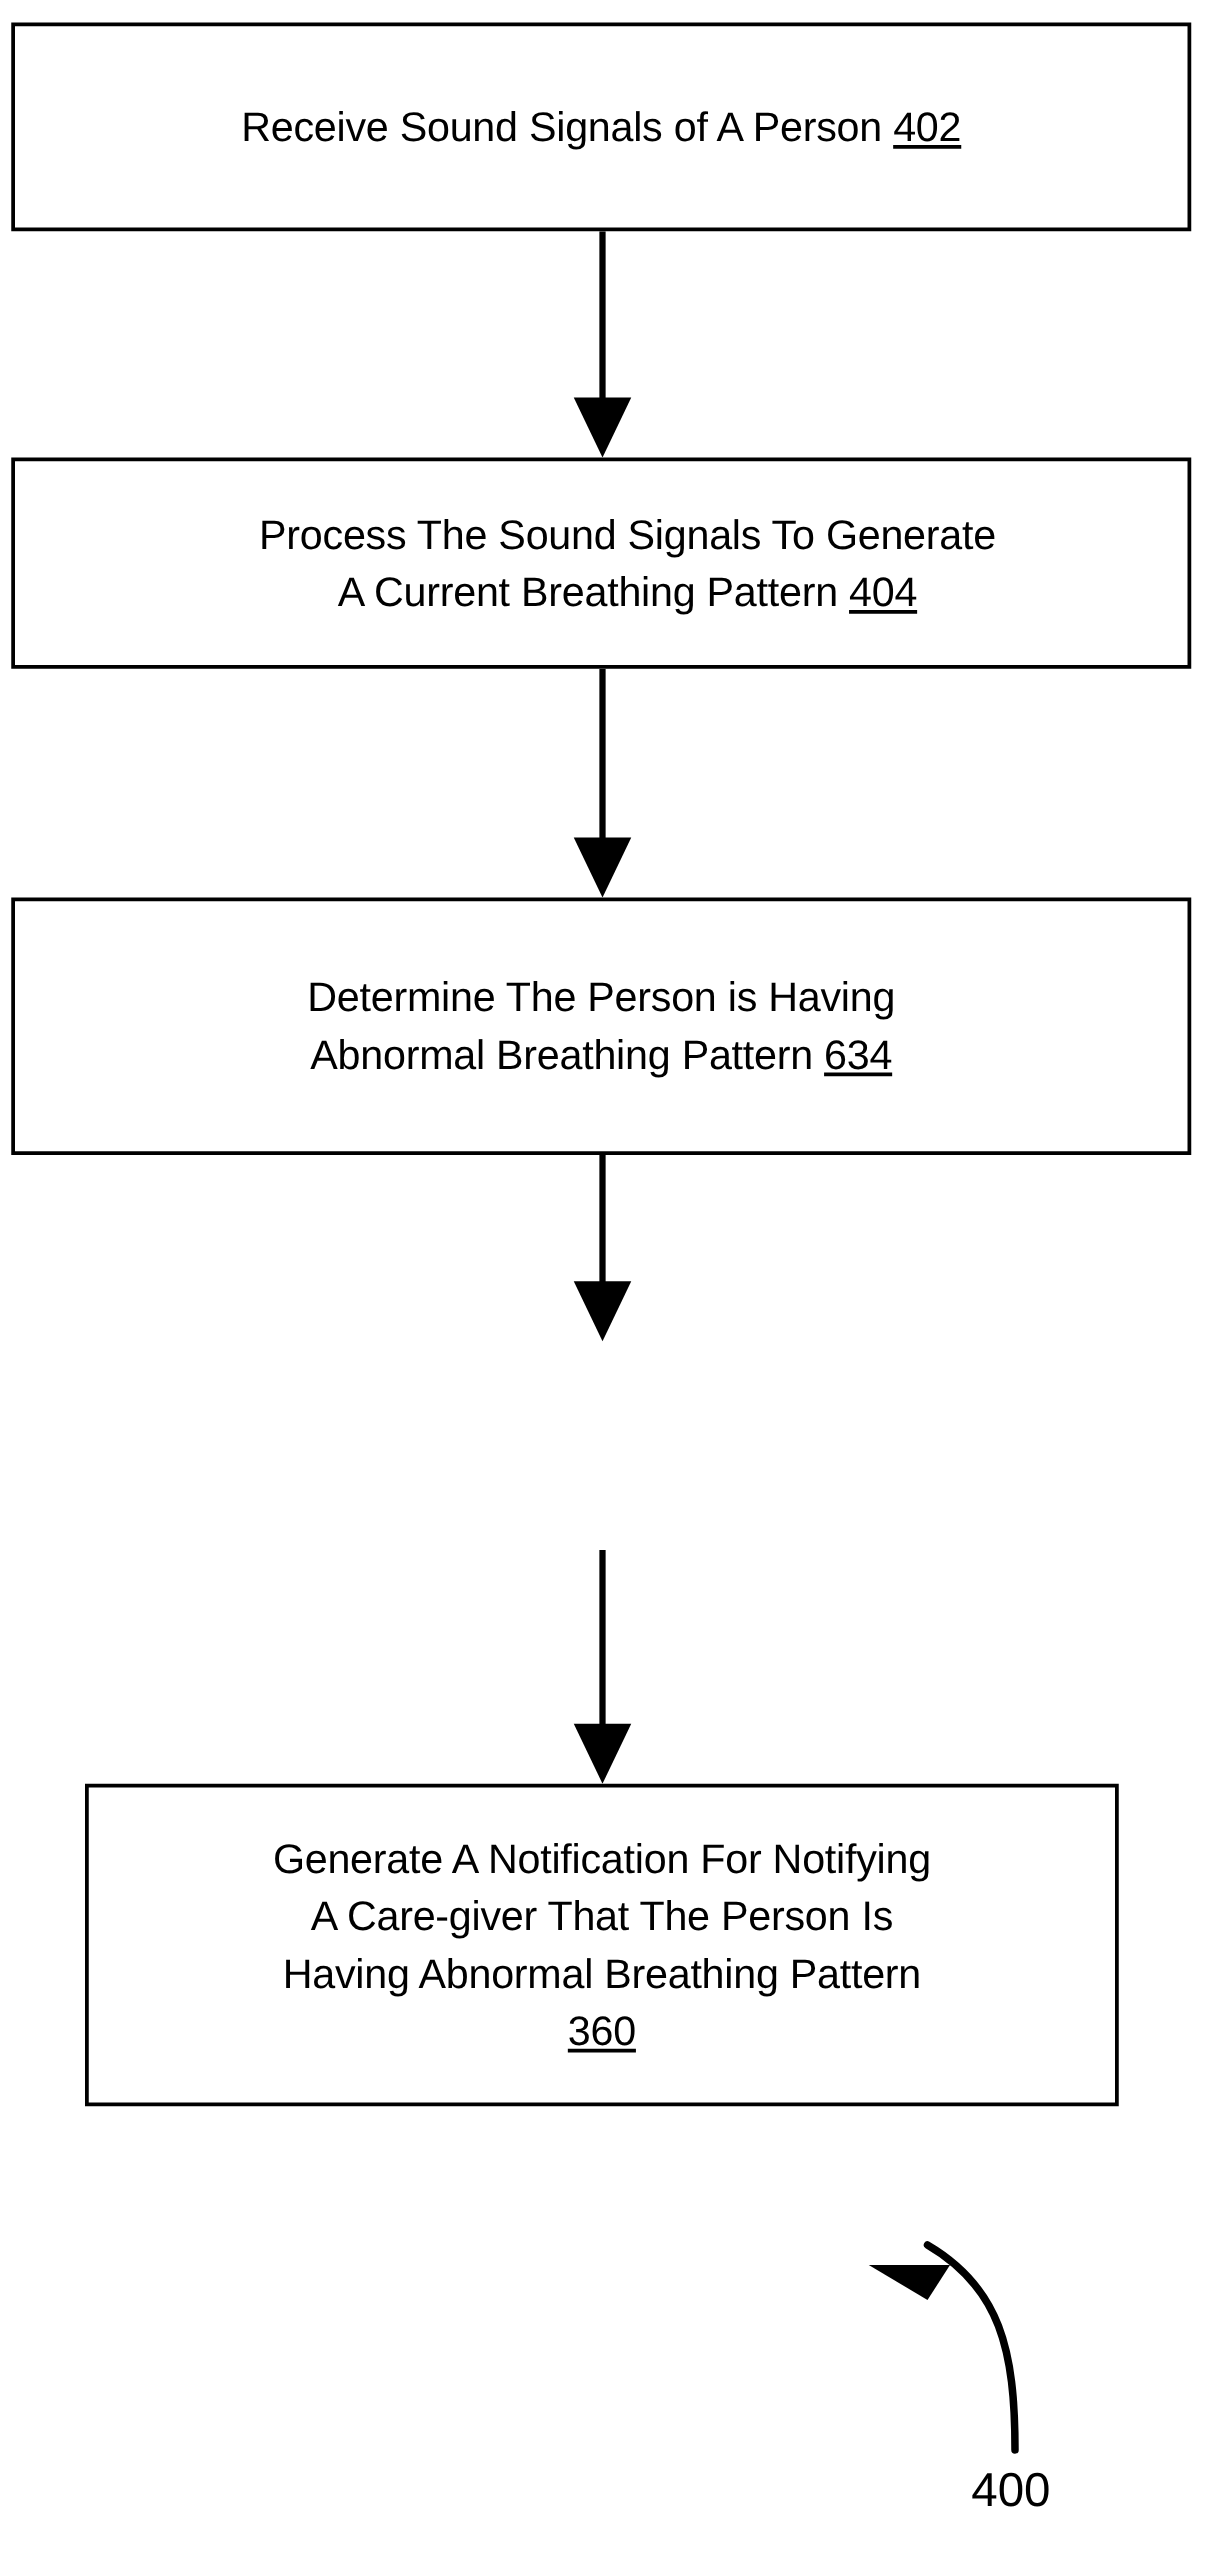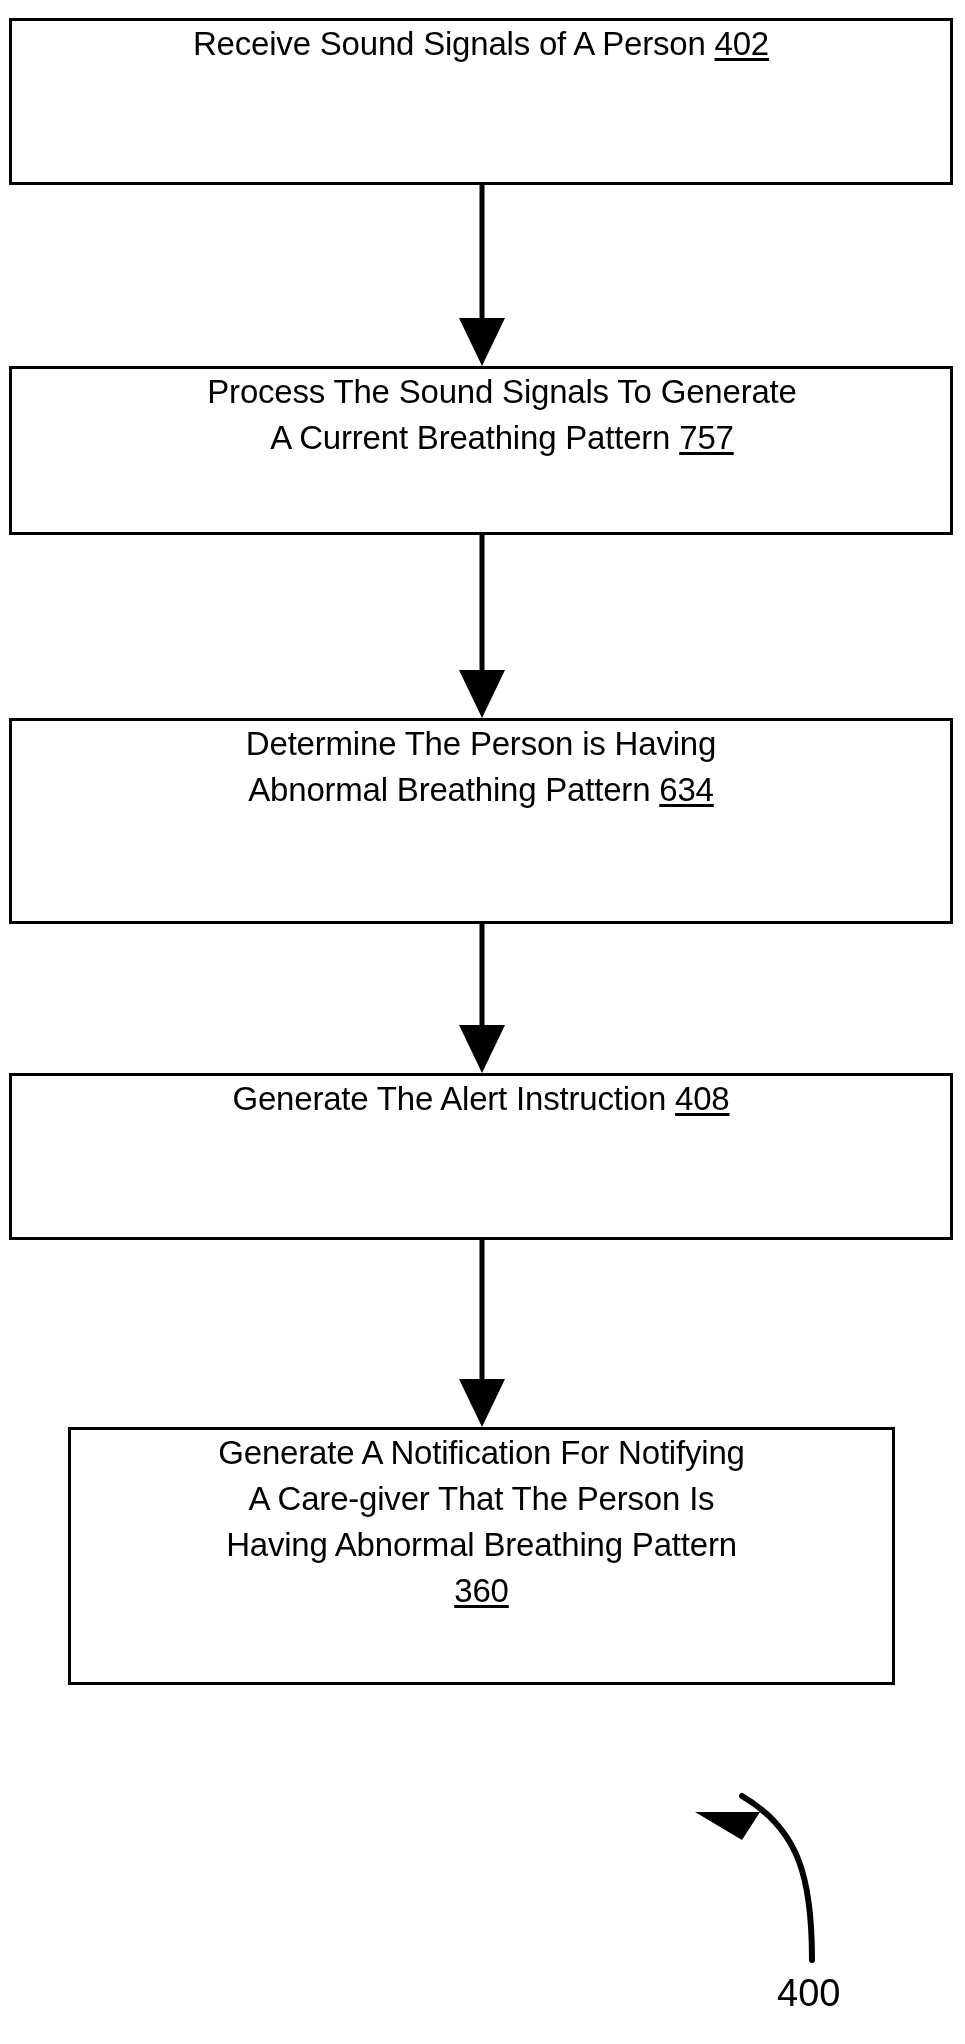"Receive Sound Signals of A" .node { align-items: none -> center }
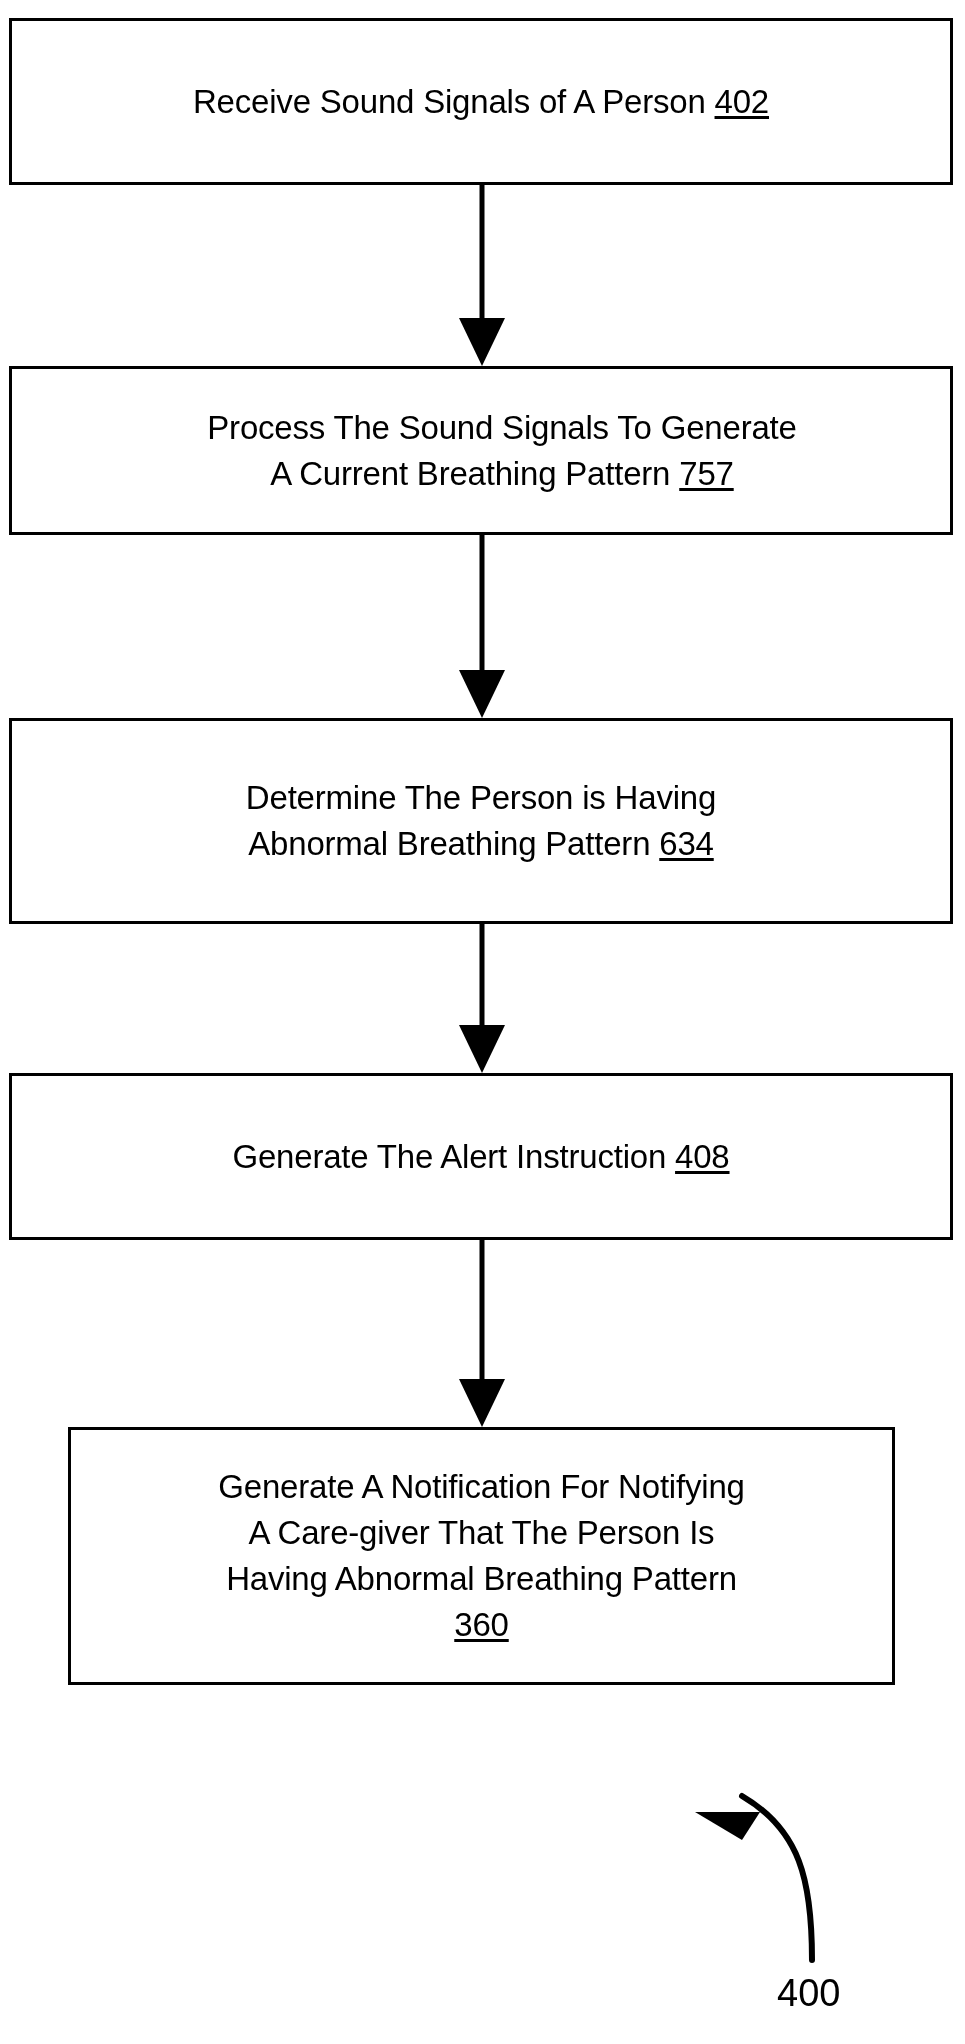"757" span.ref { text: 757 -> 404 }
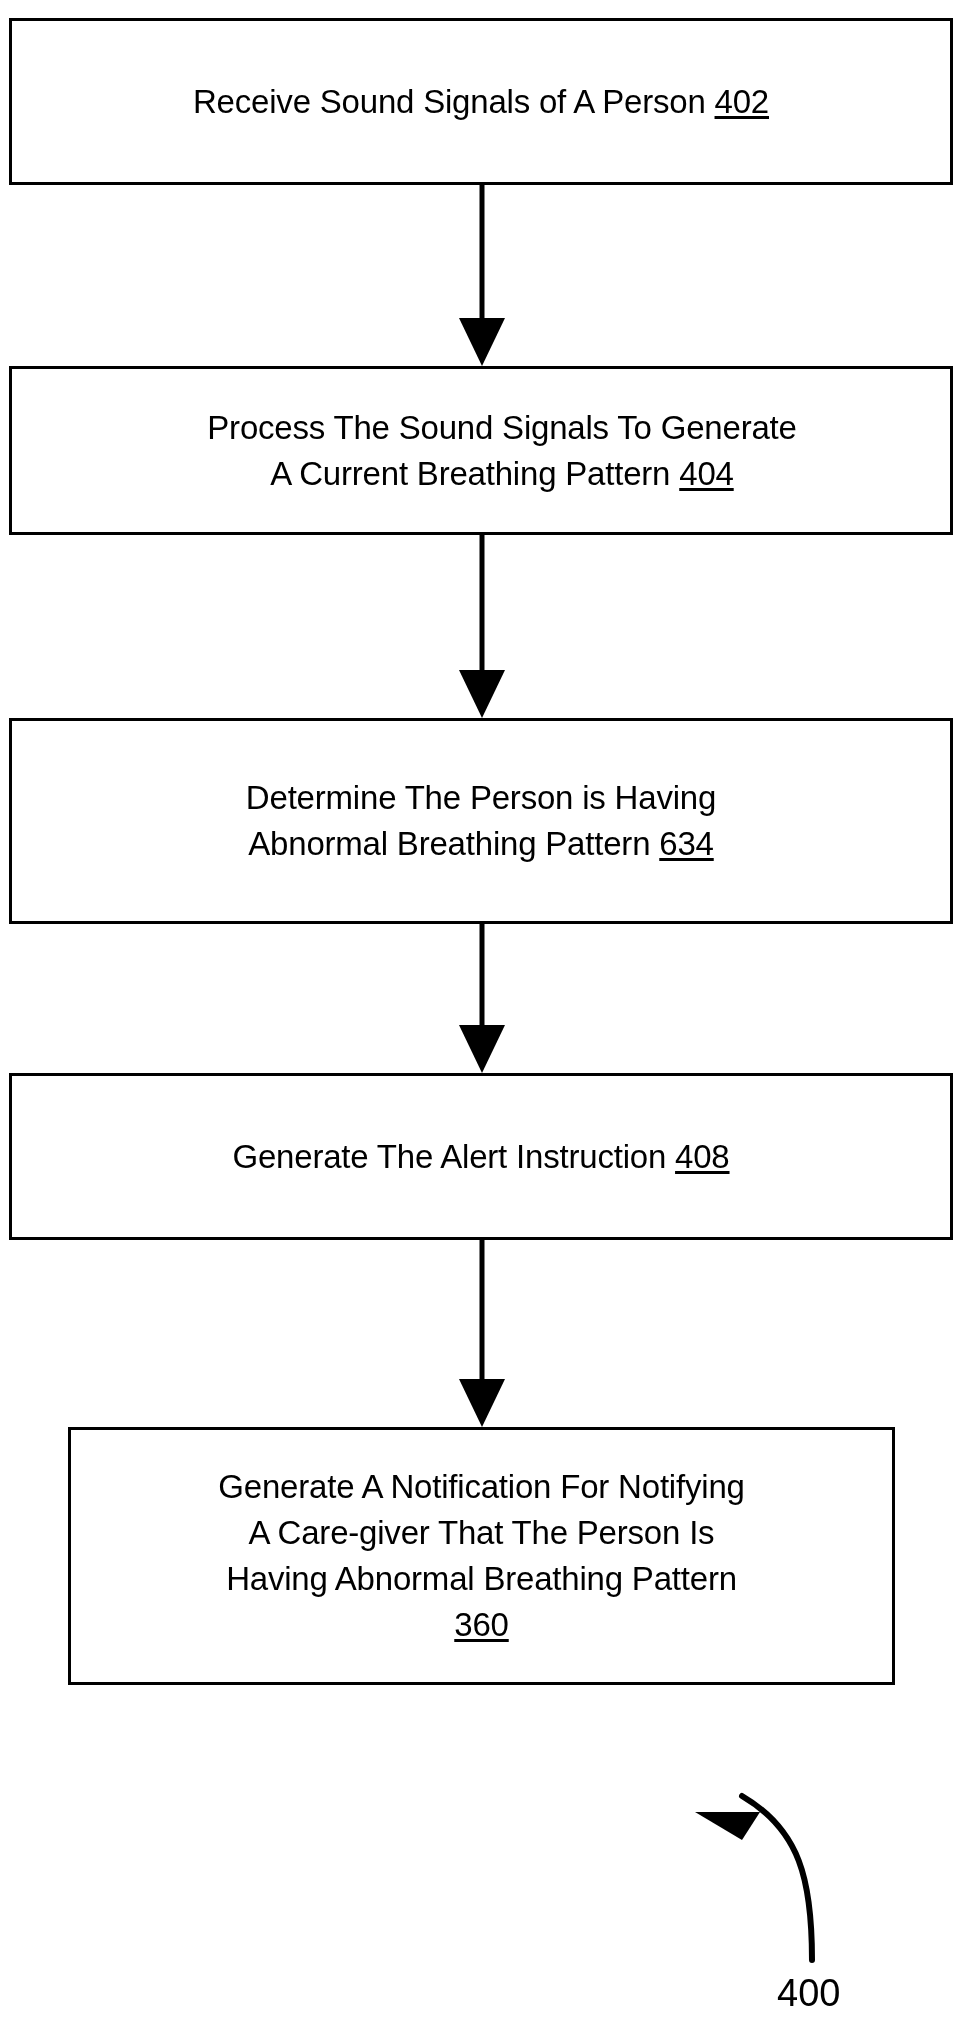"Generate The Alert Instruction 408" div.node { html: <div> <div><span>Generate The Alert Instruction </span><span>408</span></div> </div> -> none }
